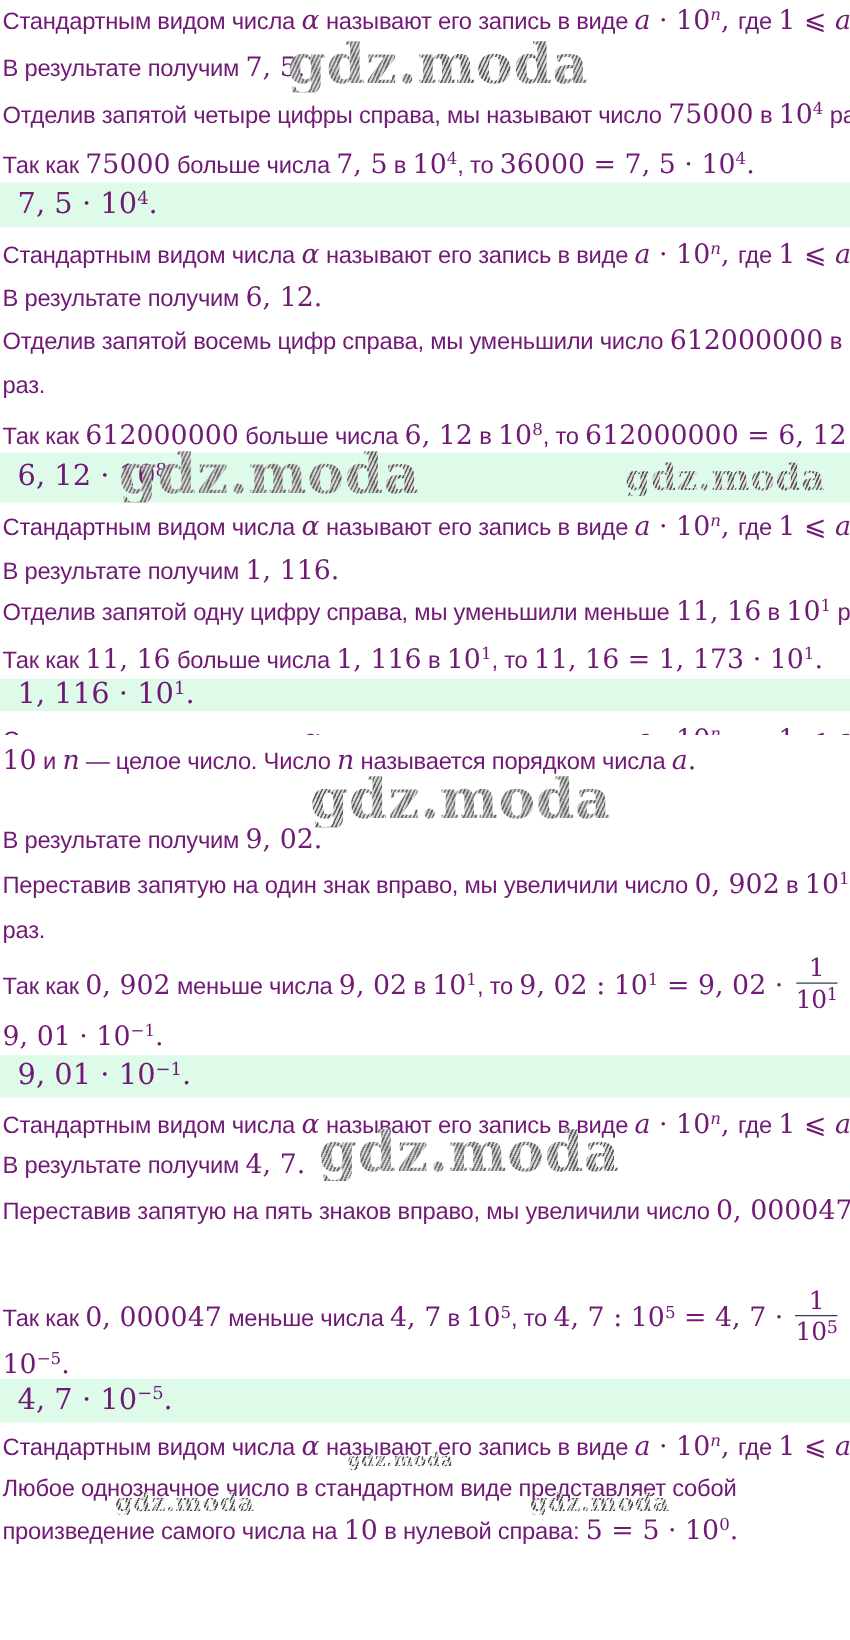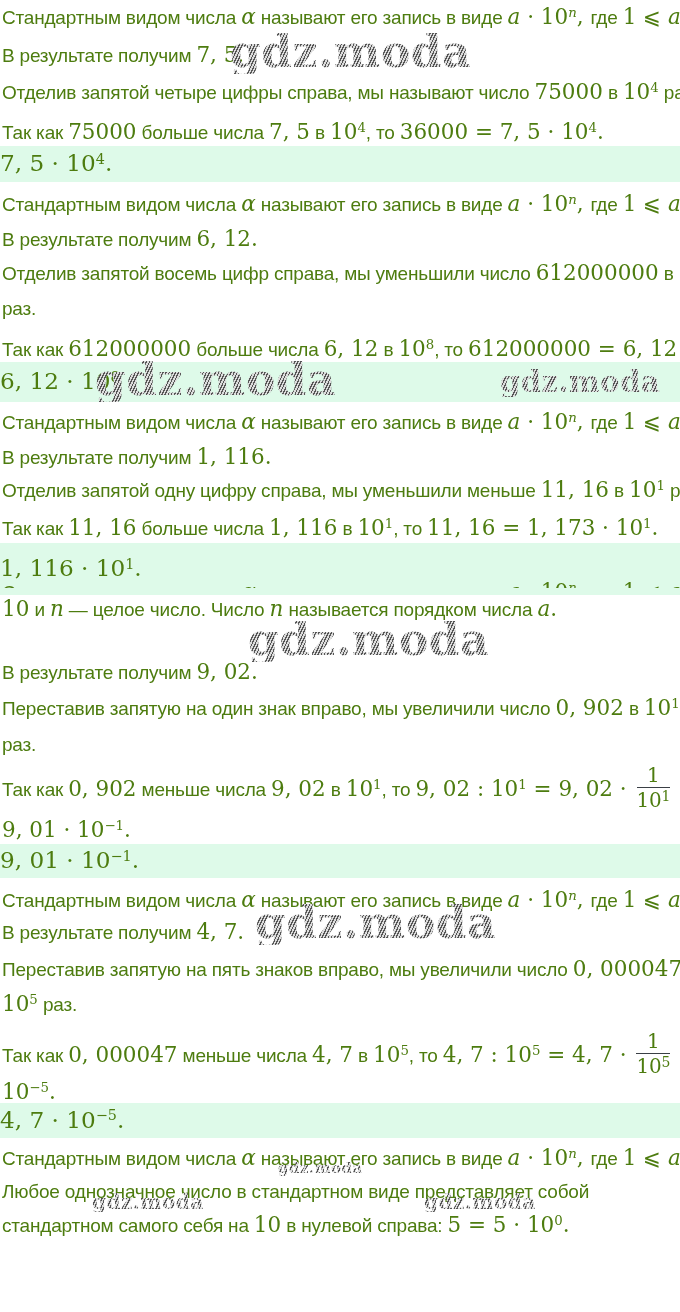"Стандартным видом числа α называют" .line { color: #4d7c0f -> #701a75 }
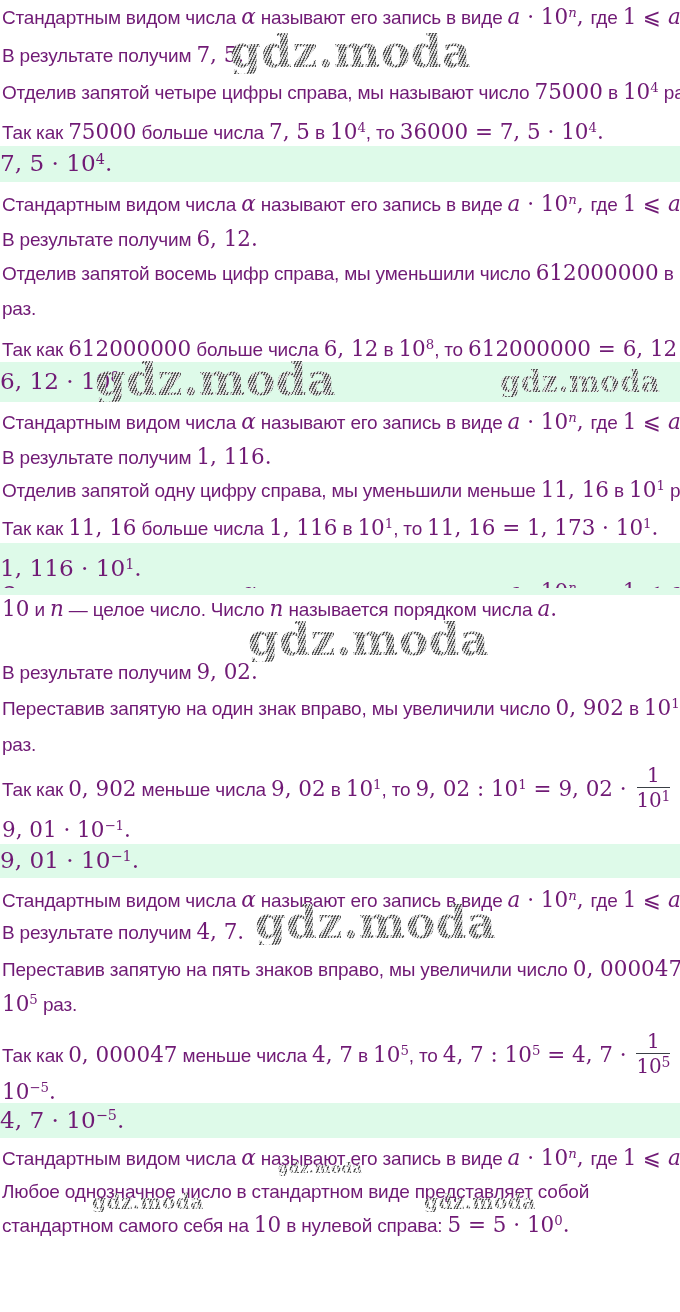"7, 5 · 104." .hl { padding-left: 0 -> 14px }
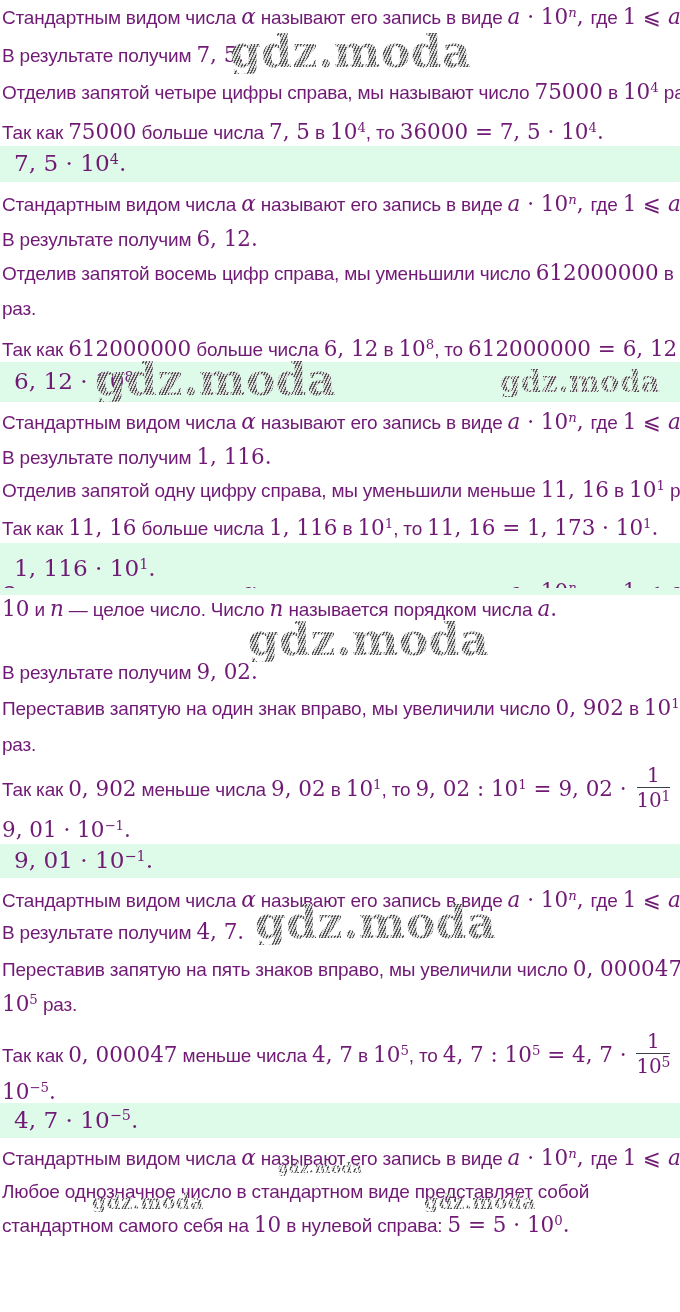"1, 116 · 101." div.hl { height: 52px -> 26px }
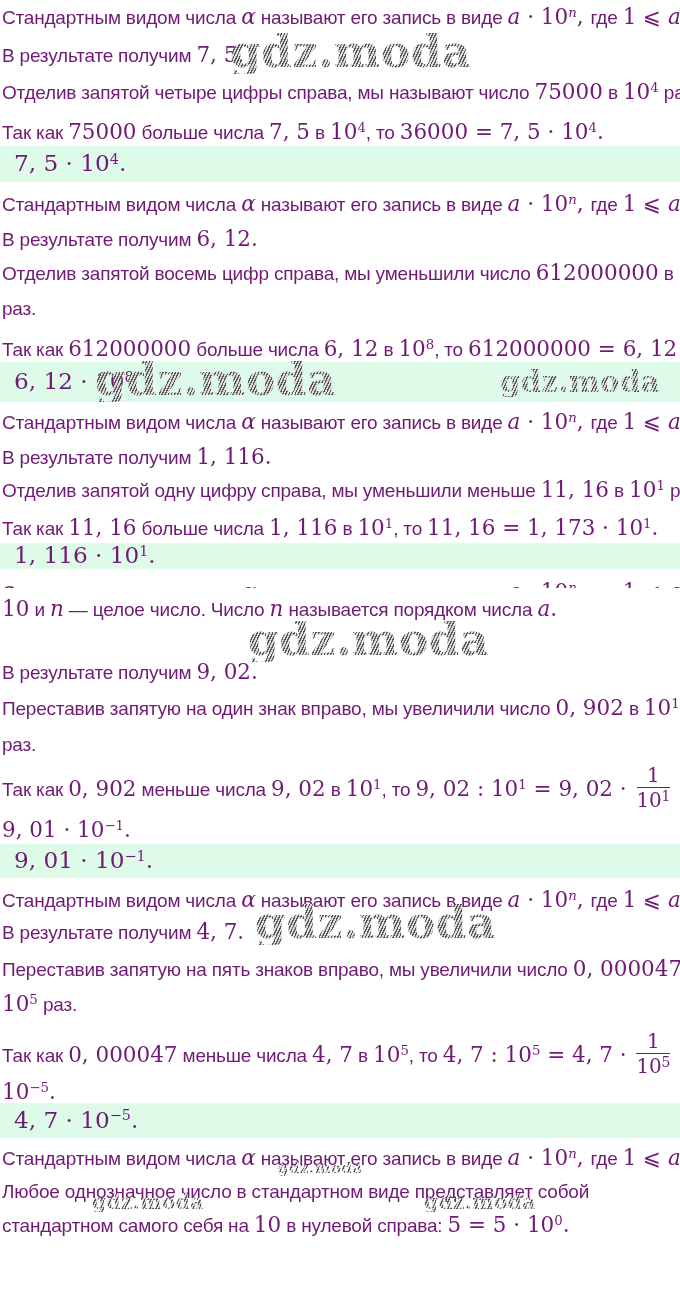"105 раз." div.line { html: <div><span>10</span><span>5</span><span> раз.</span></div> -> none }
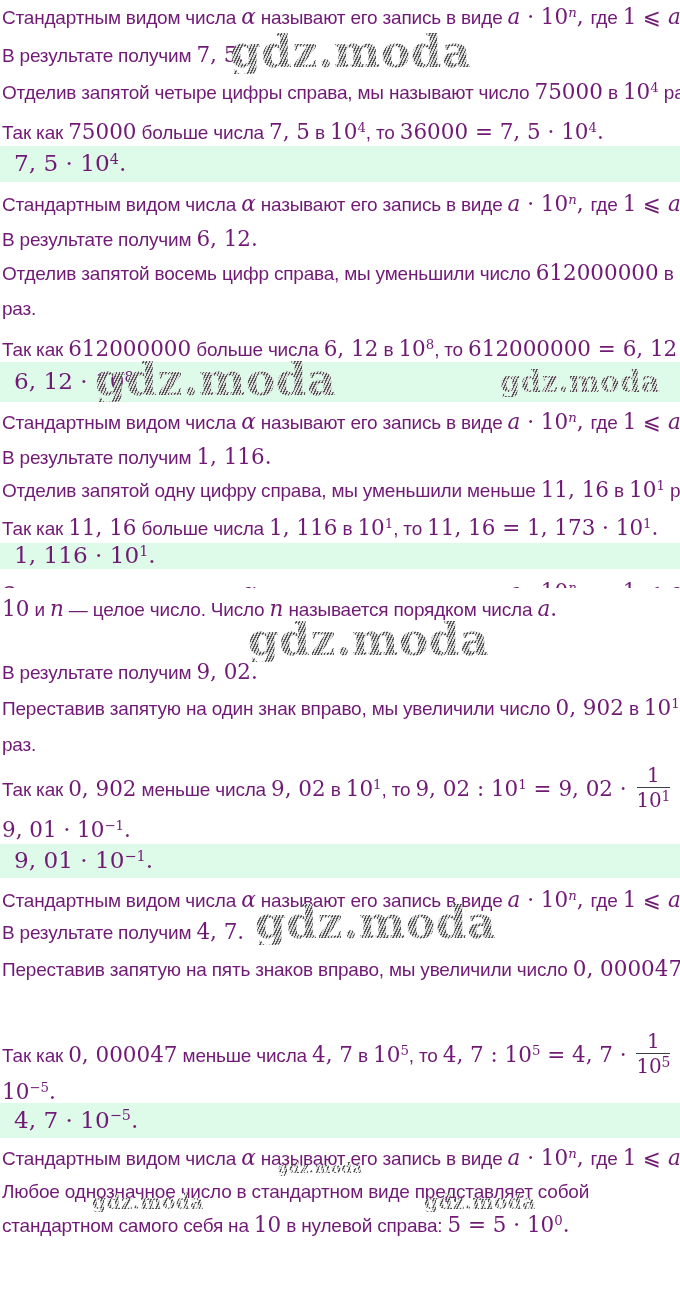"стандартном самого себя на" span.s { text: стандартном самого себя -> произведение самого числа }
